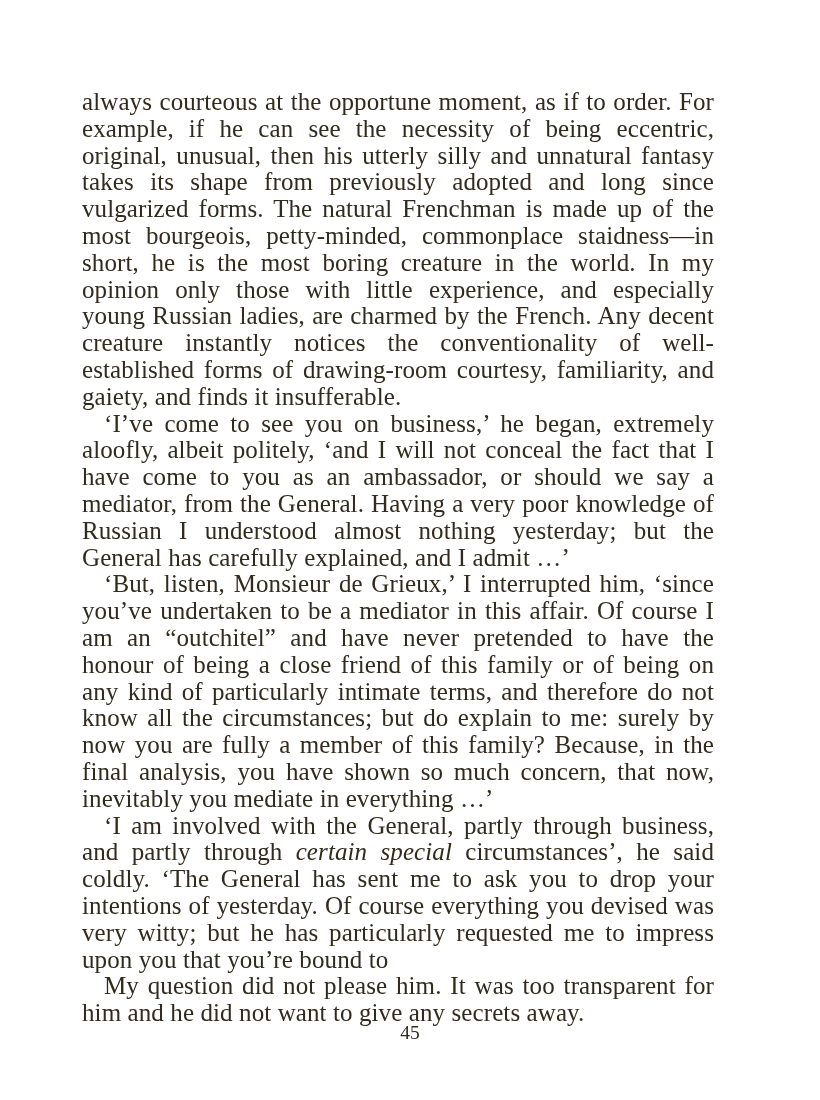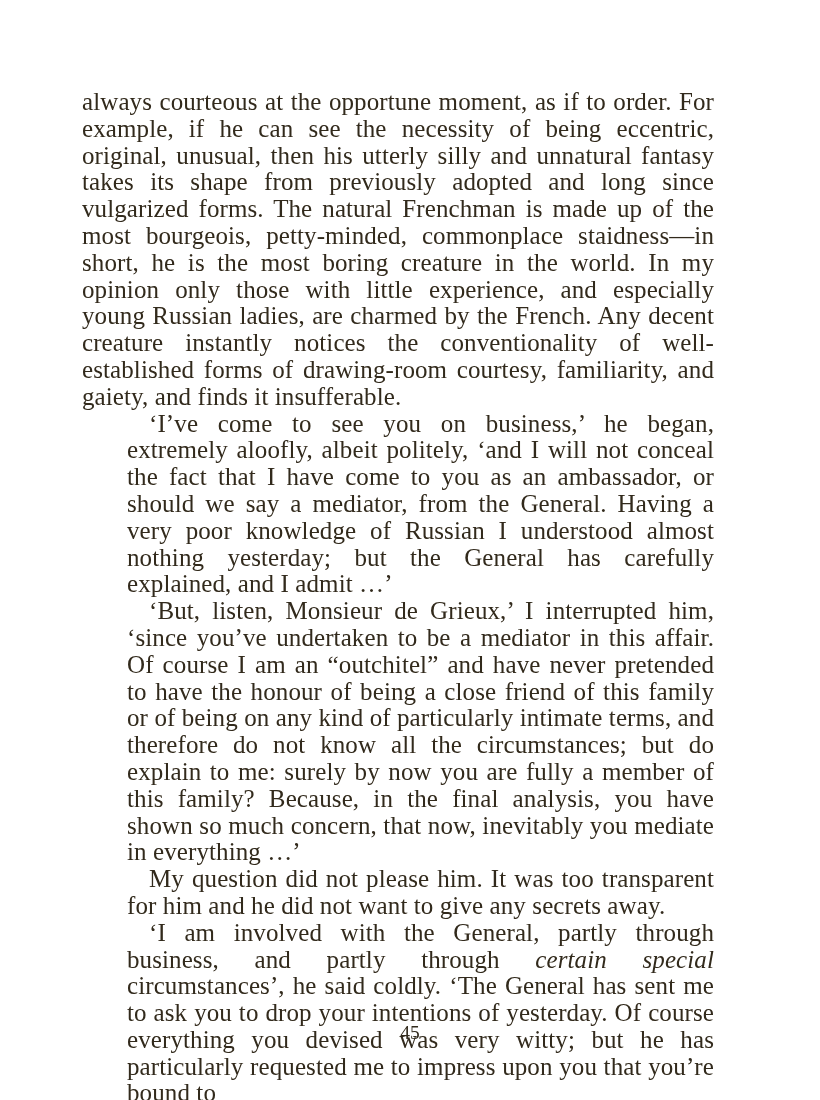"‘I’ve come to see you" .para.indent { margin-left: 45px -> none }
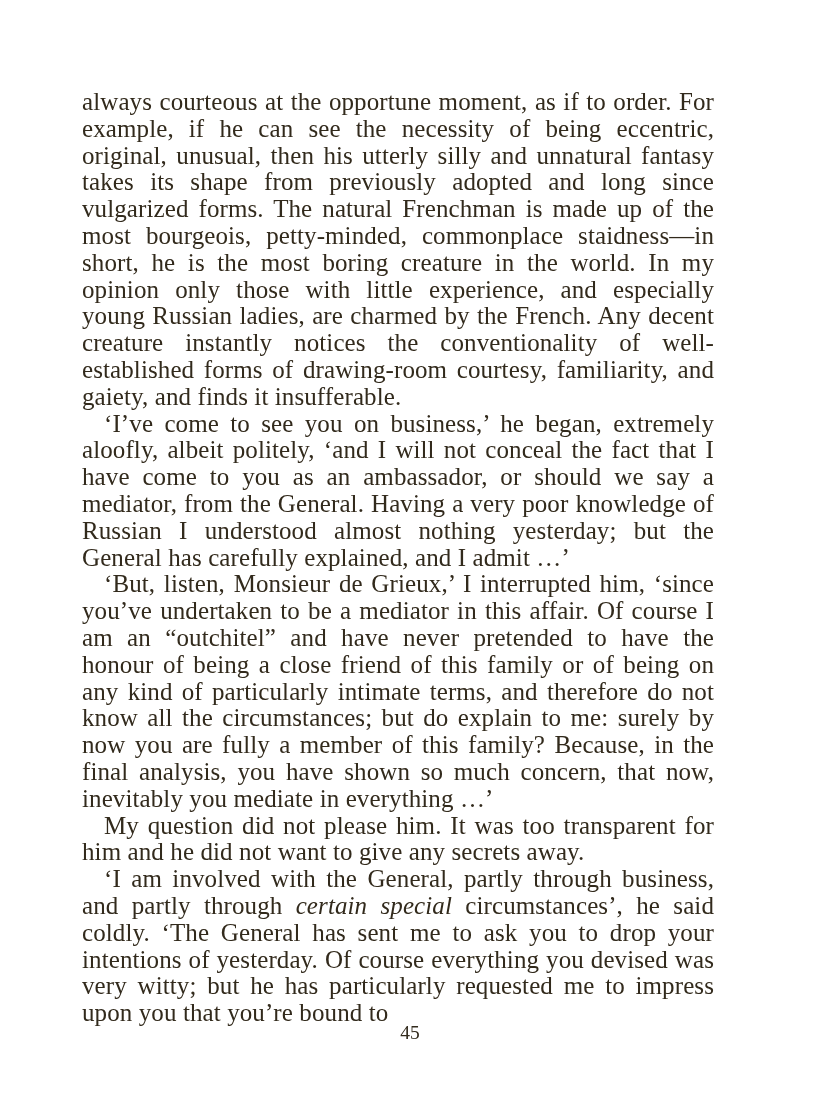"My question did not please" p.para { order: before "‘I am involved with the" -> after "‘I am involved with the" }
